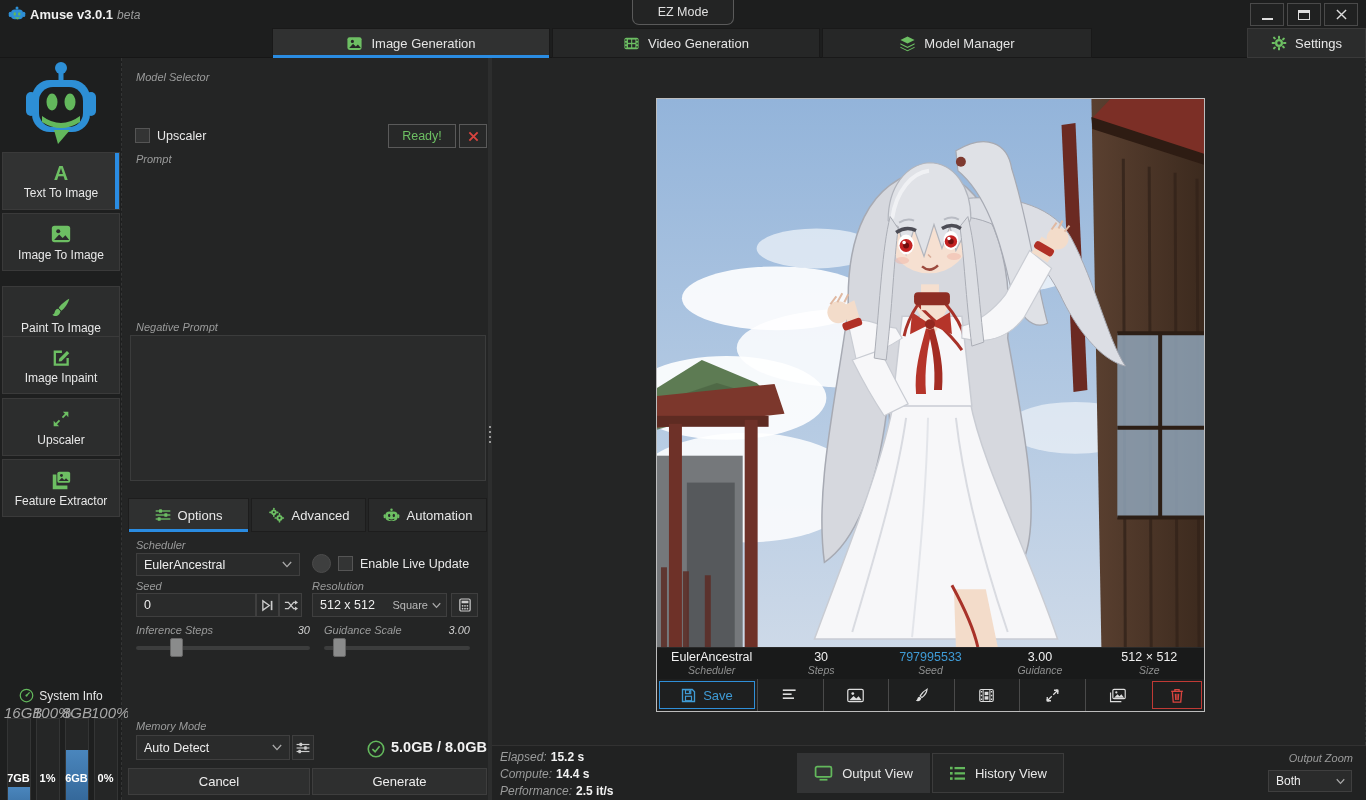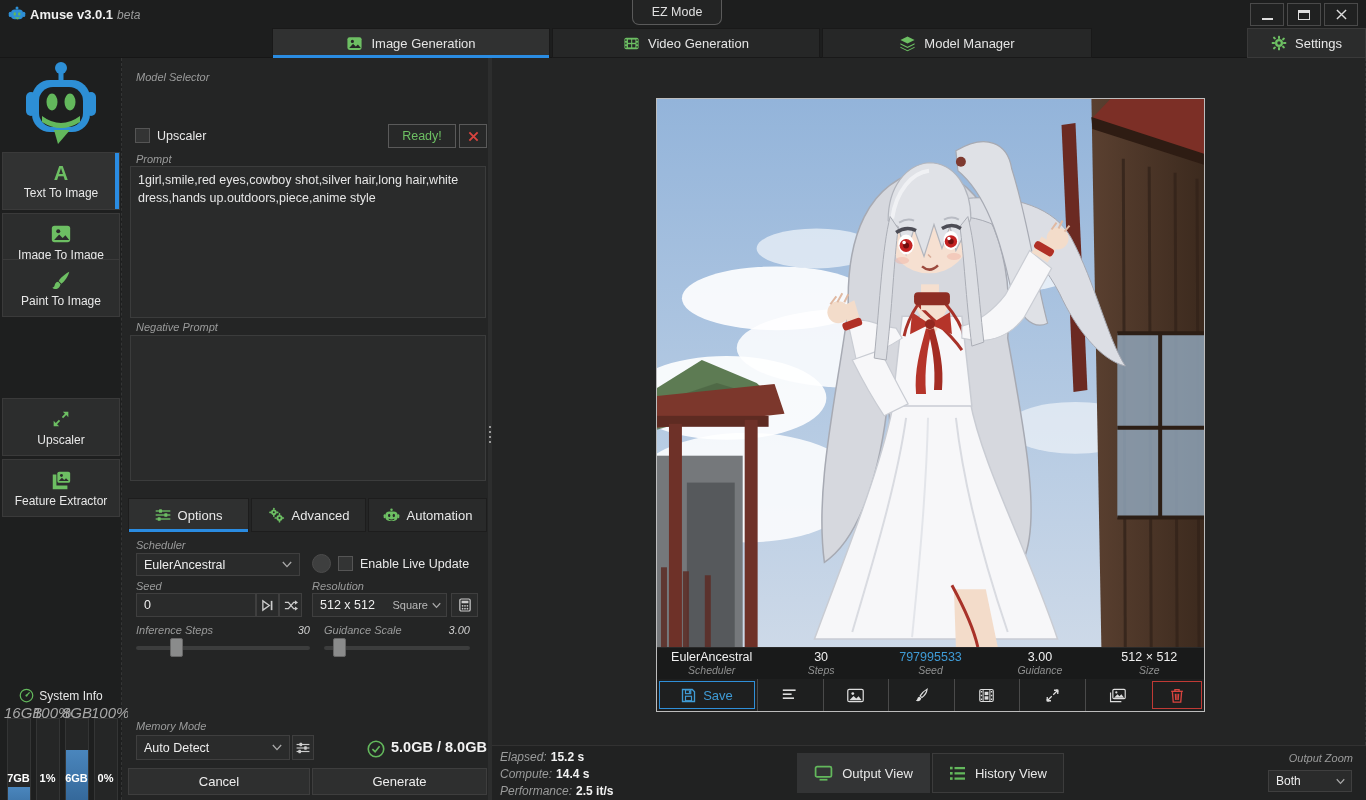"EZ Mode" #ez-btn { width: 90px -> 102px }
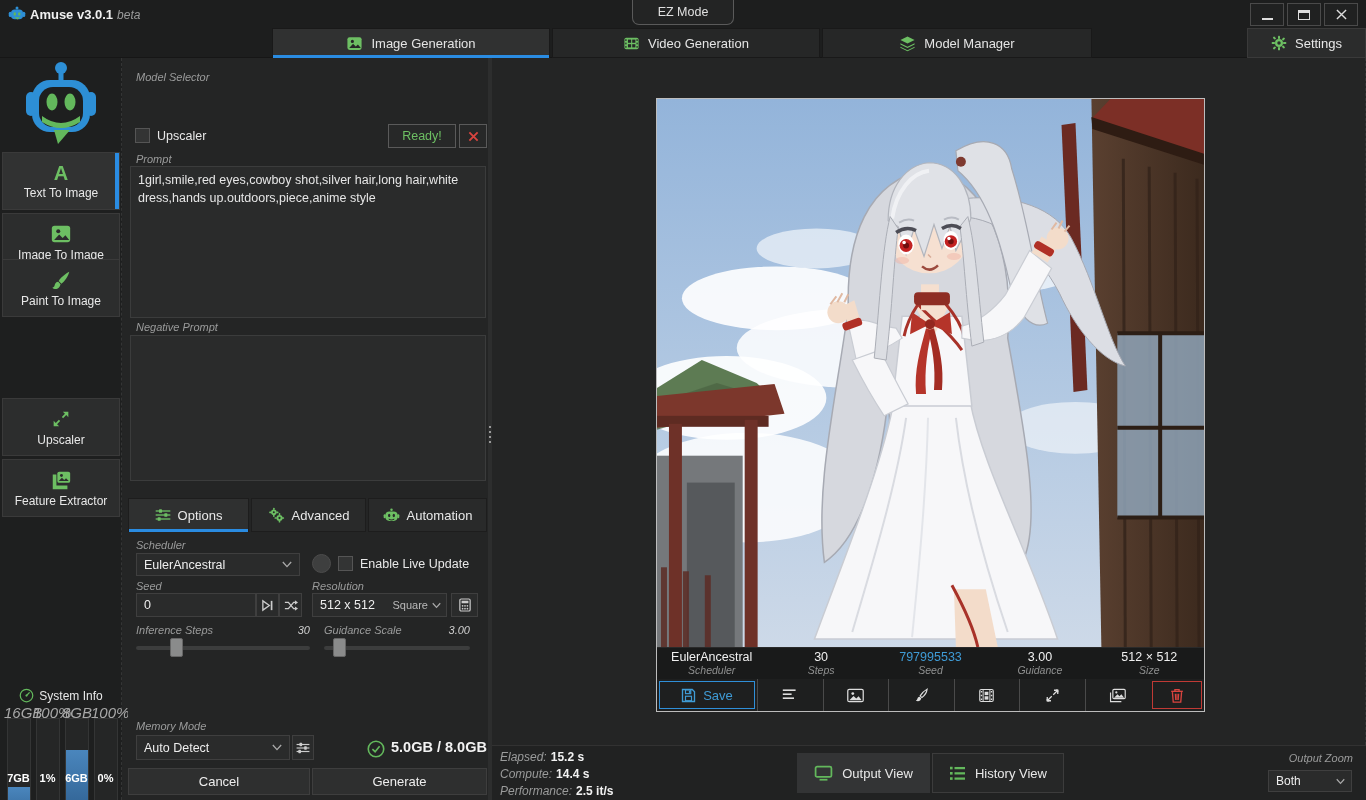"1girl,smile,red eyes,cowboy shot,silver" div.txtarea { html: <div>1girl,smile,red eyes,cowboy shot,silver hair,long hair,white dress,hands up.outdoors,piece,anime style</div> -> none }
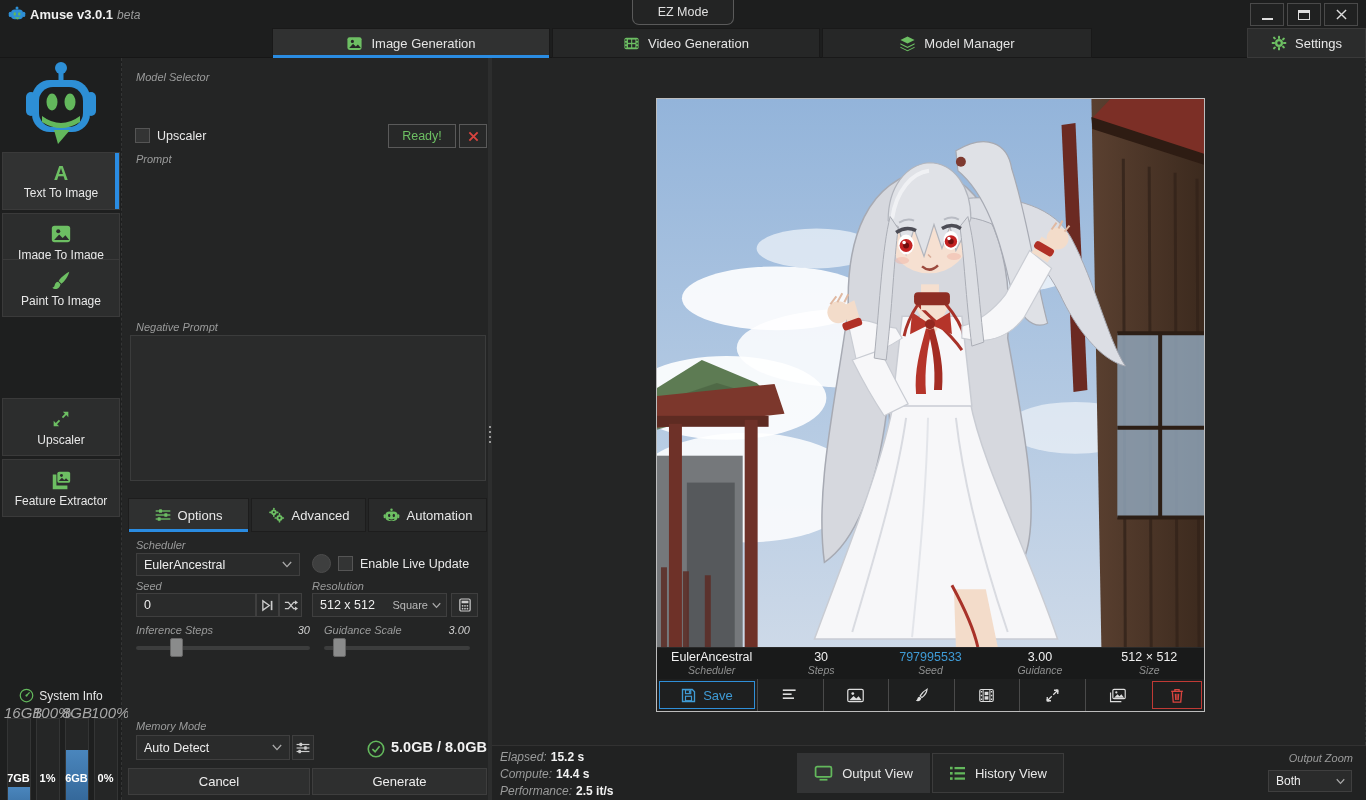"Paint To Image" div.side-btn { top: 201px -> 228px }
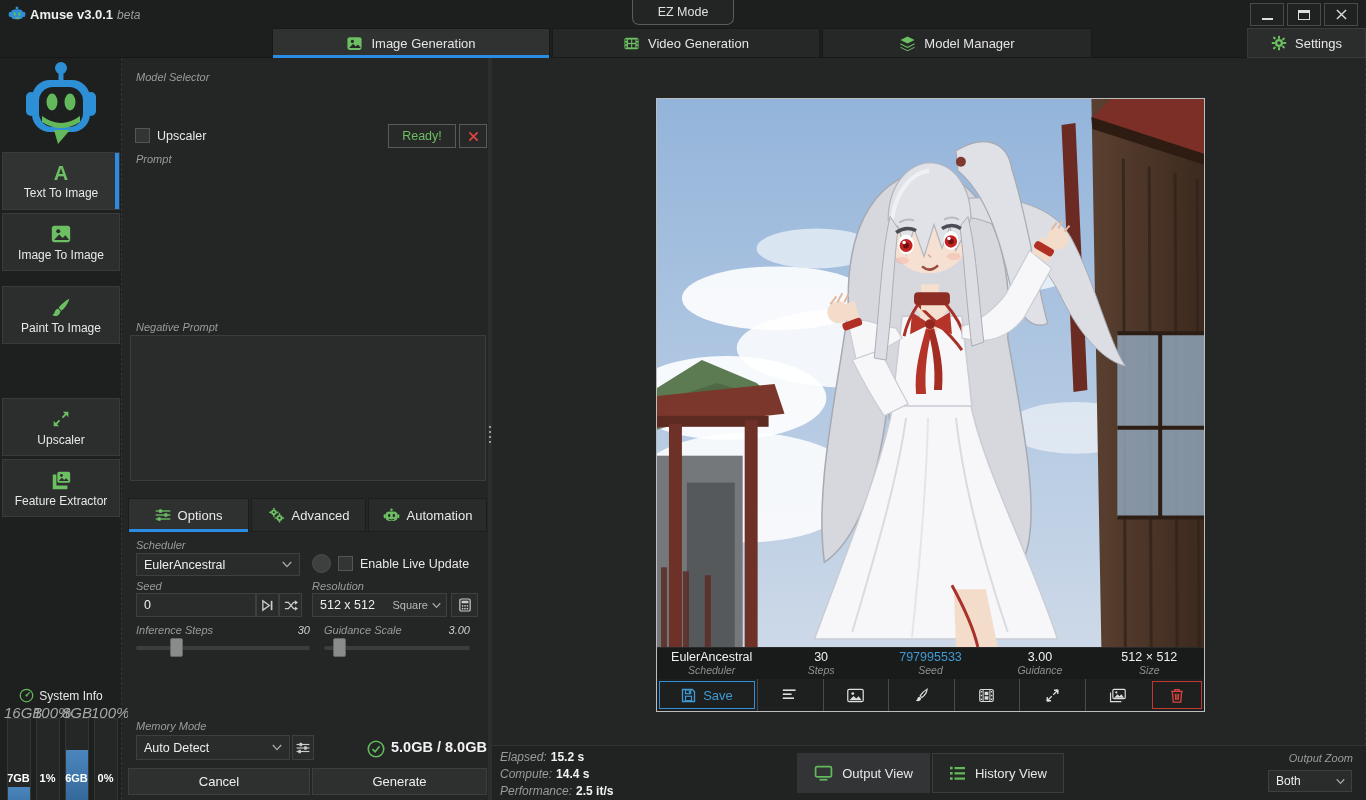"Image Inpaint" div.side-btn { html: none -> <div> <svg> <path></path> <path></path> </svg> <span>Image Inpaint</span> </div> }
